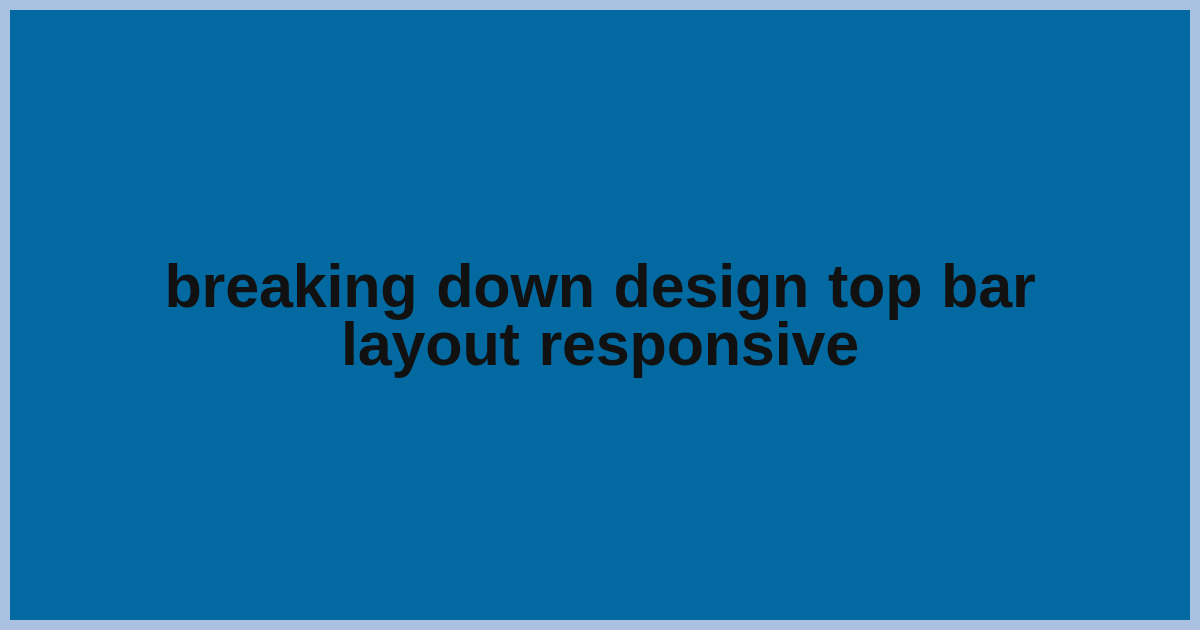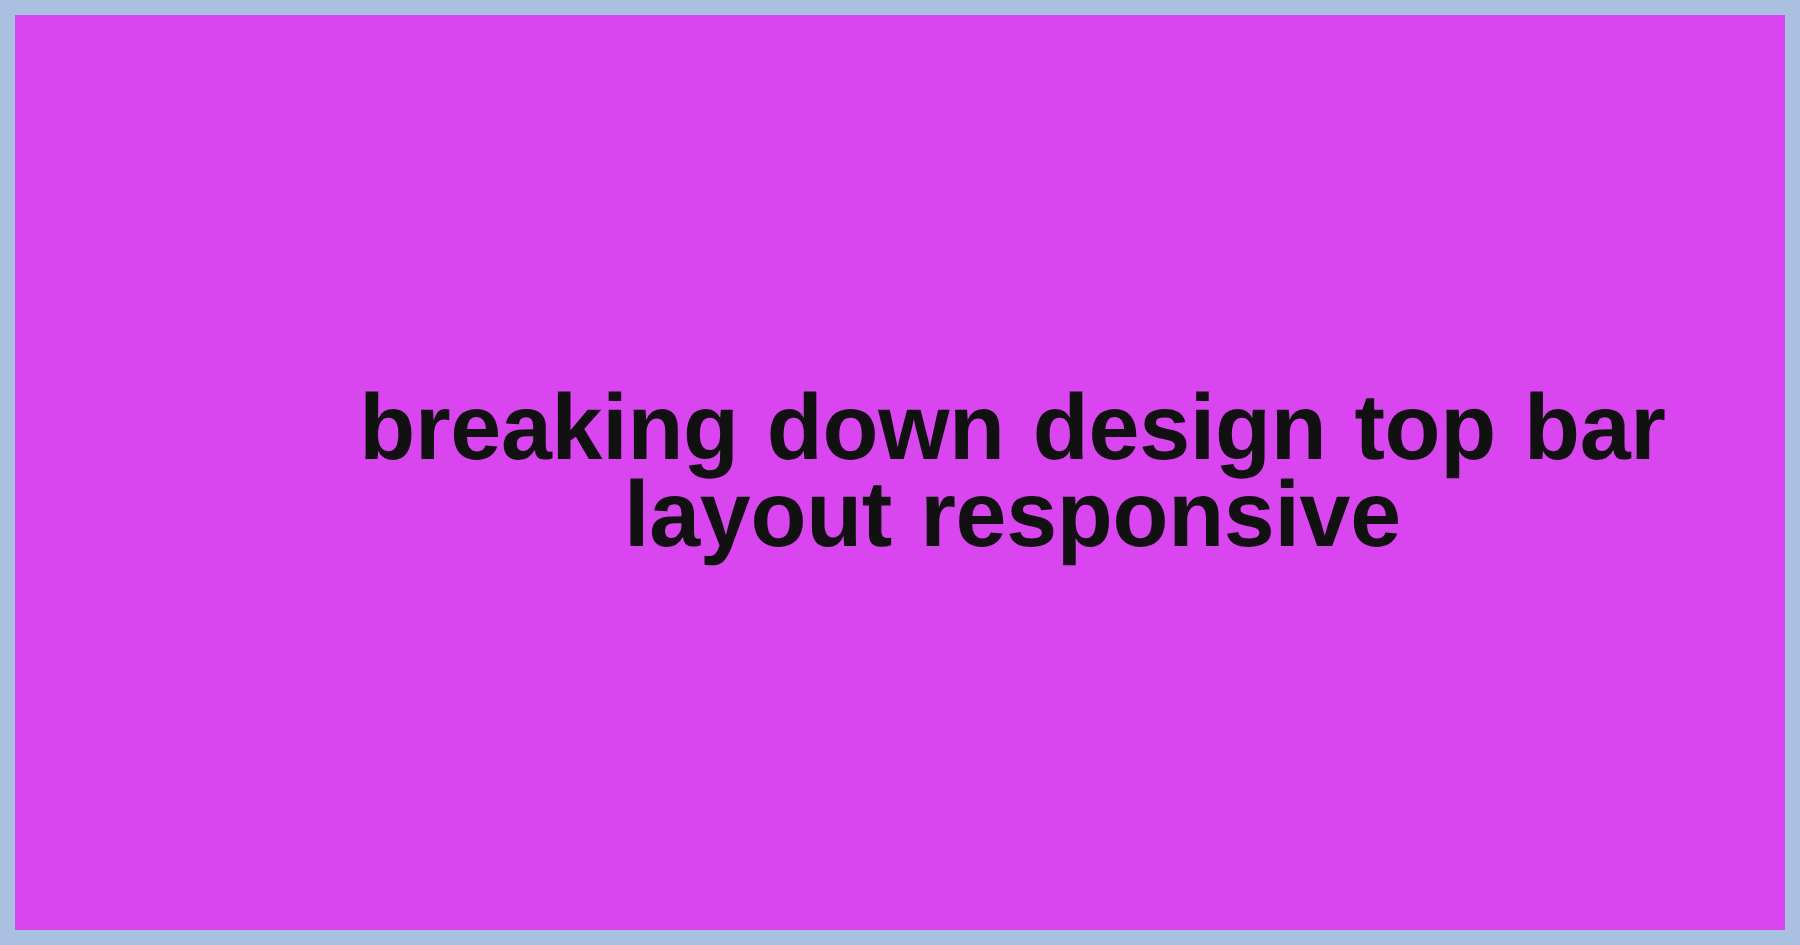"breaking down design top bar" div { background: #d946ef -> #0369a1; justify-content: flex-end -> none }
